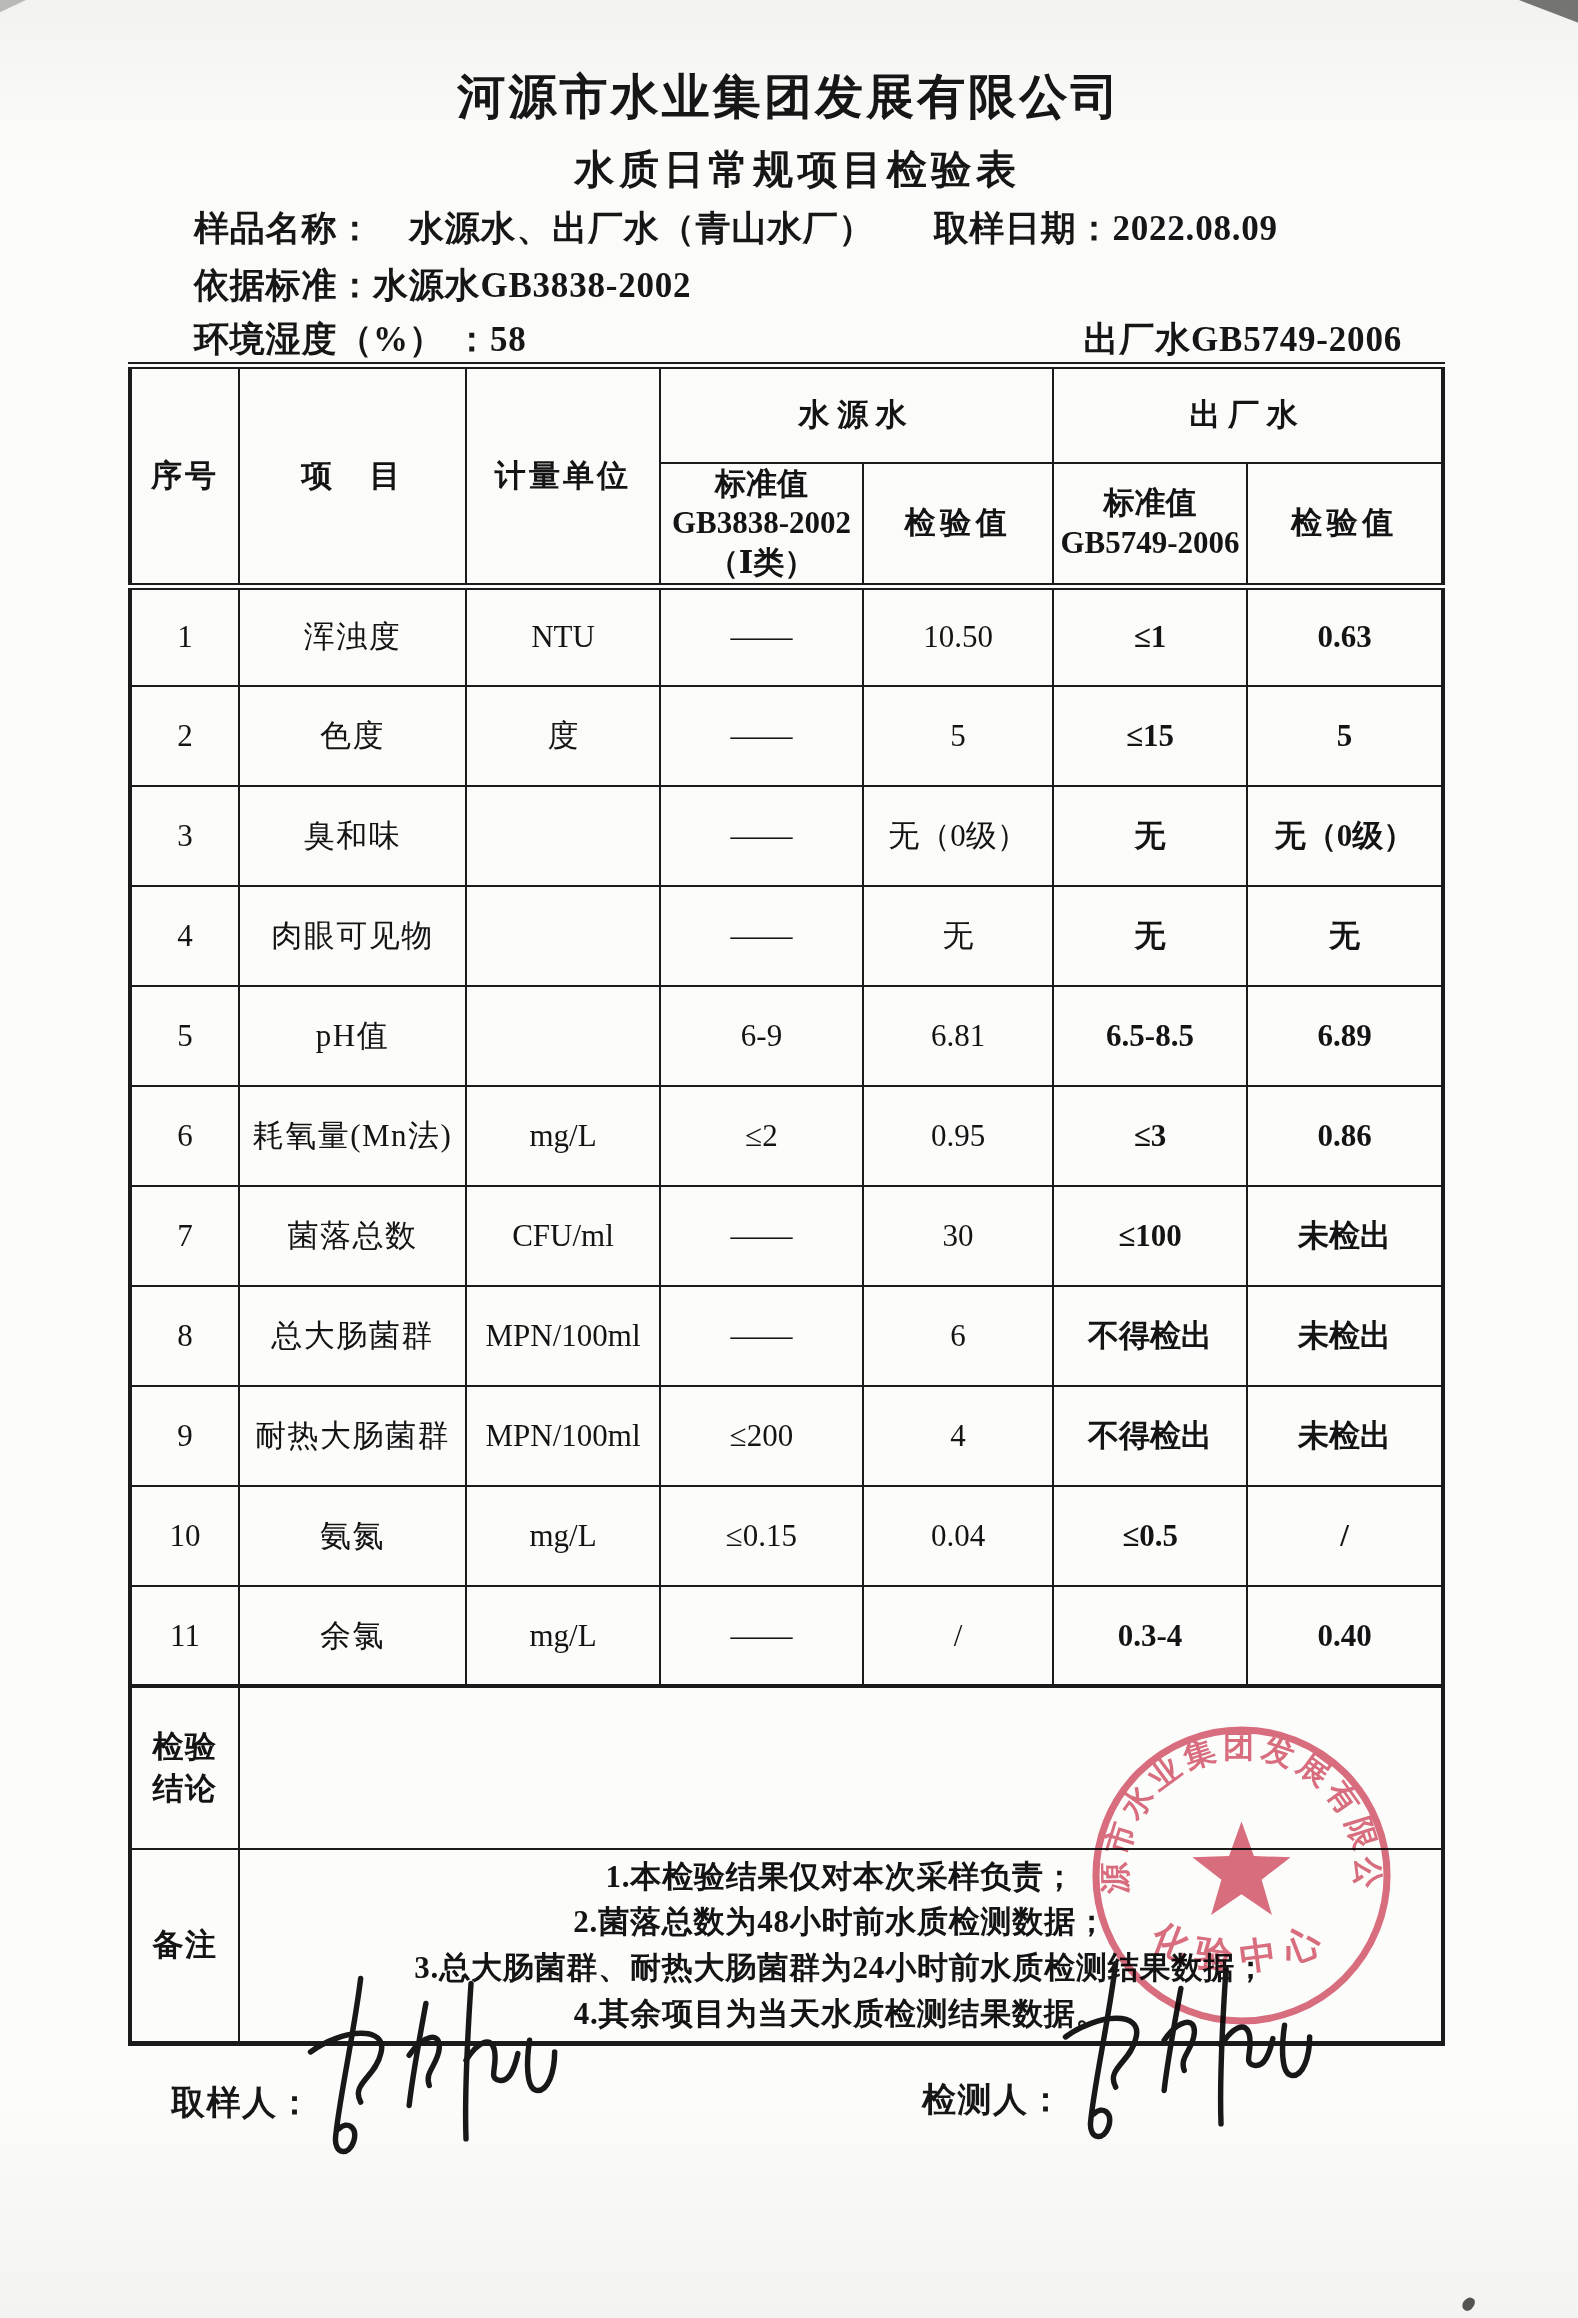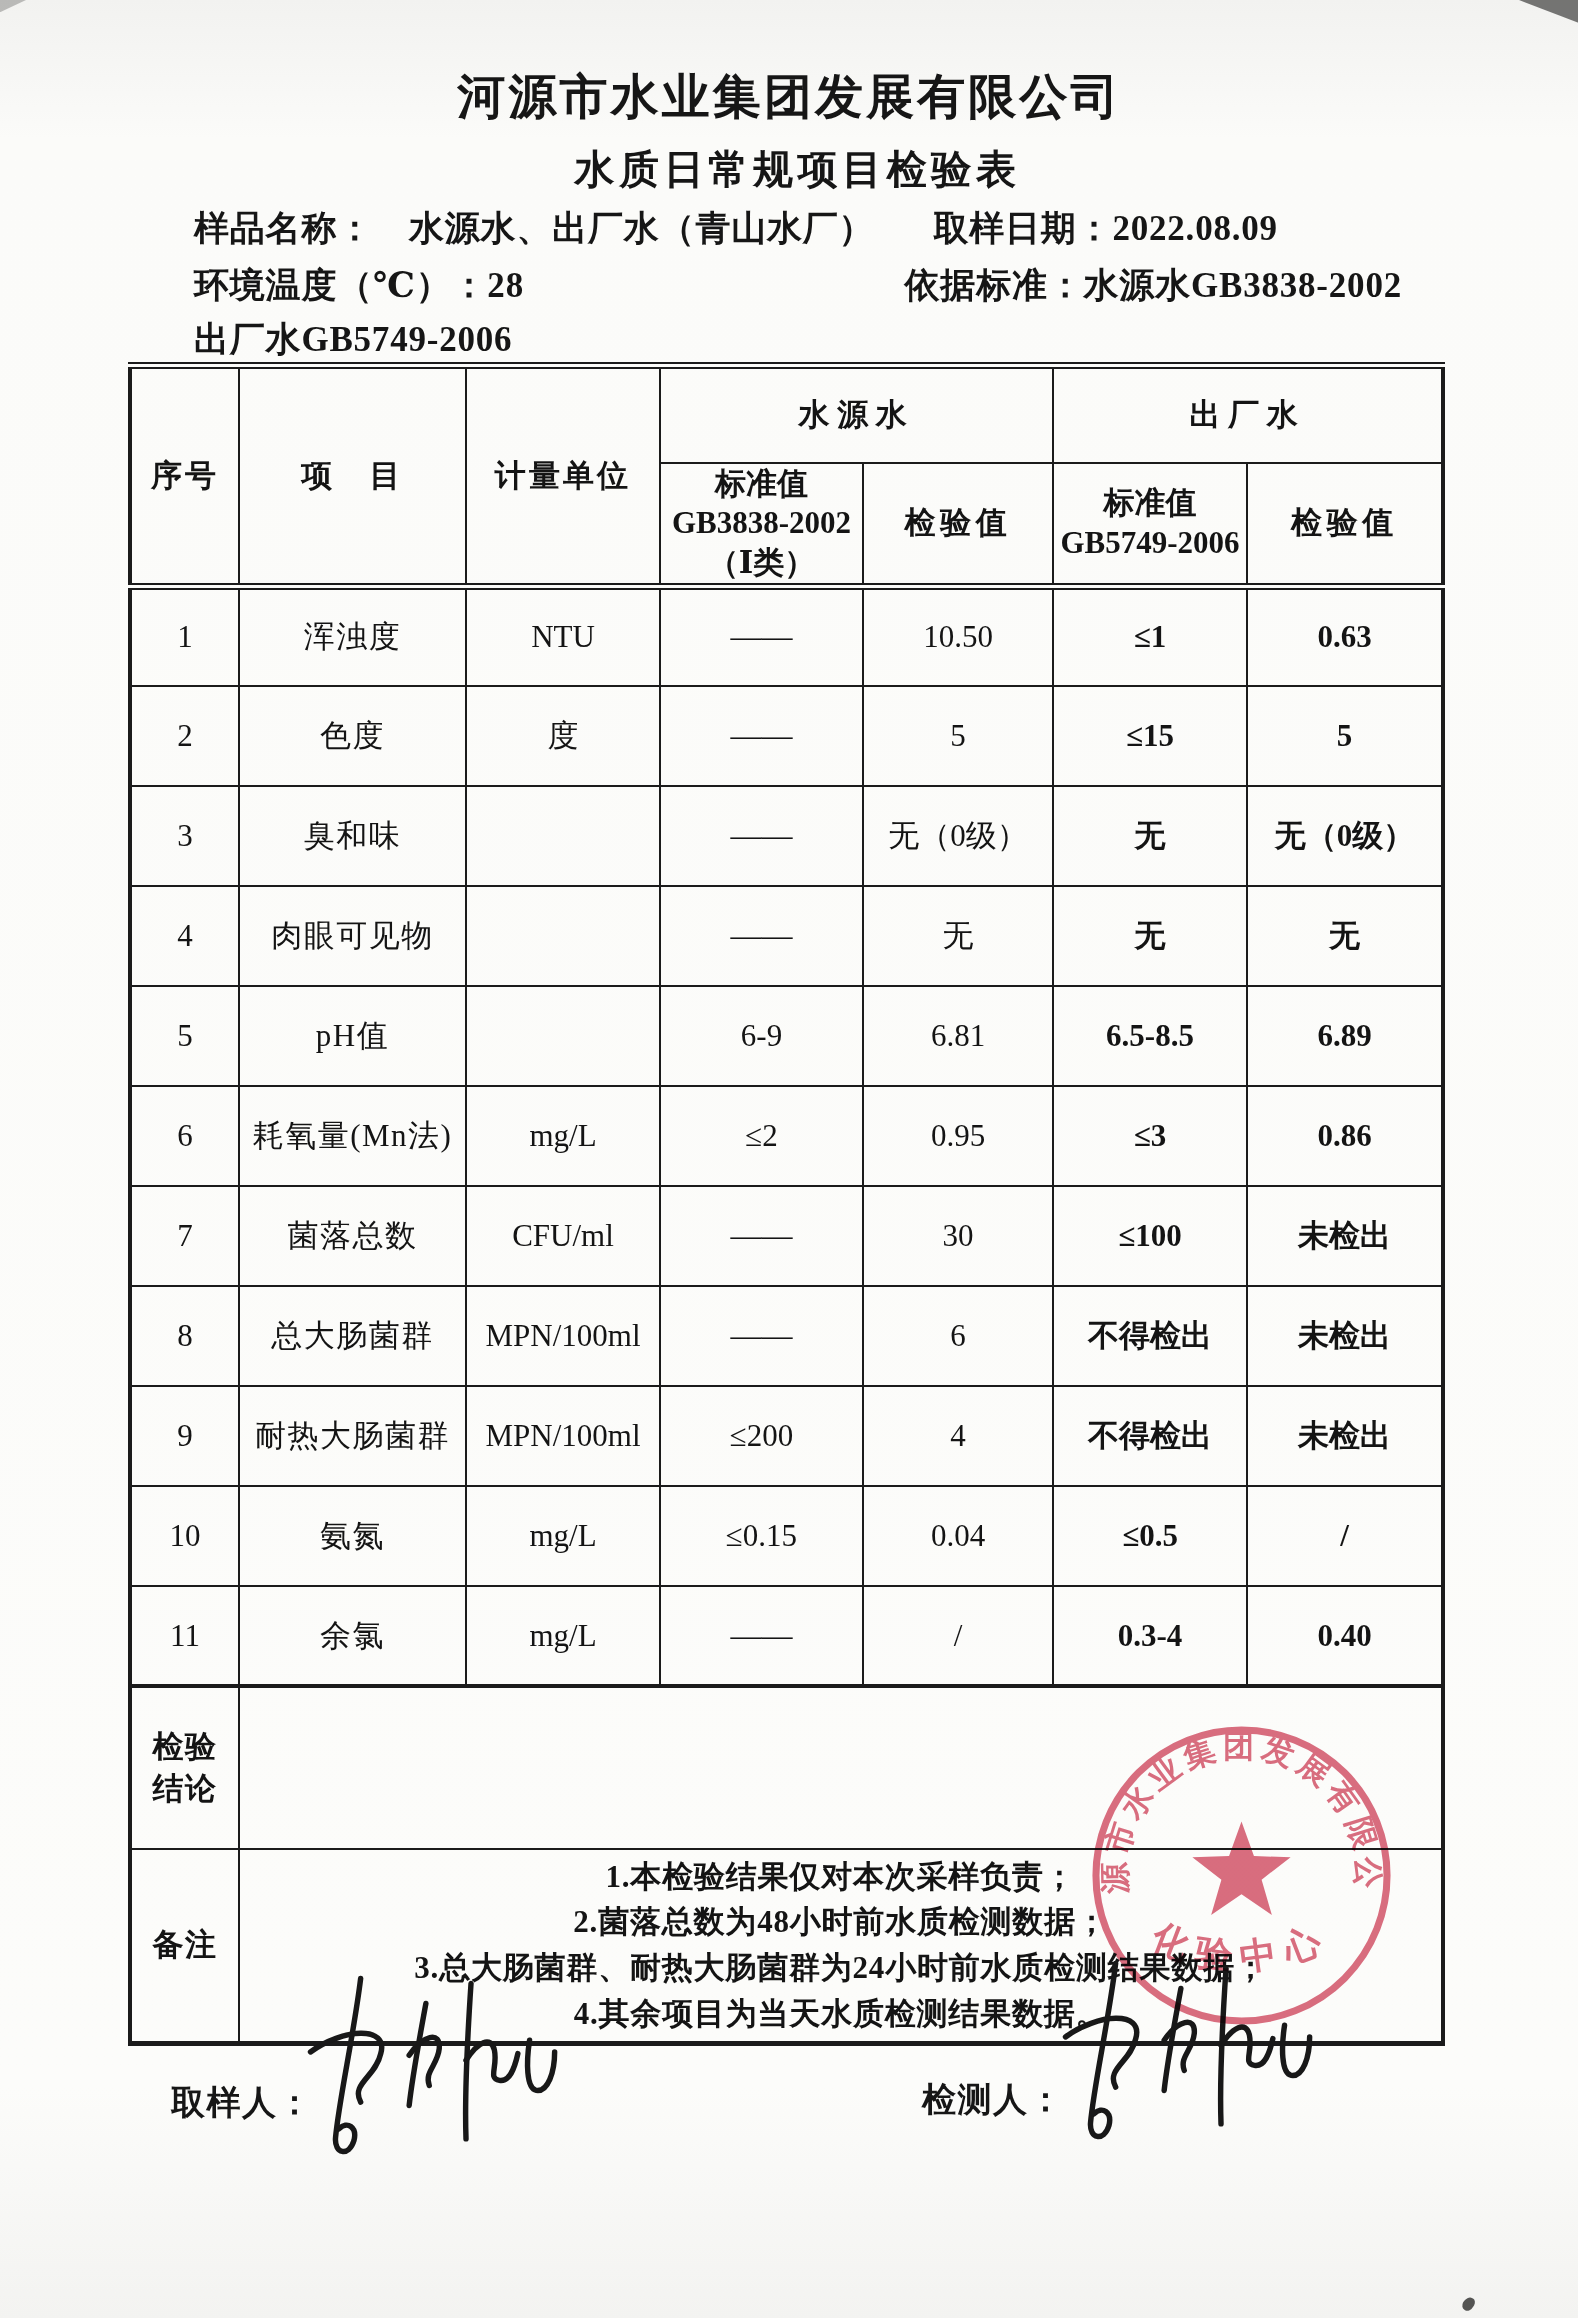"环境温度（℃）：28" span { html: <span>环境温度（℃）：28</span> -> none }
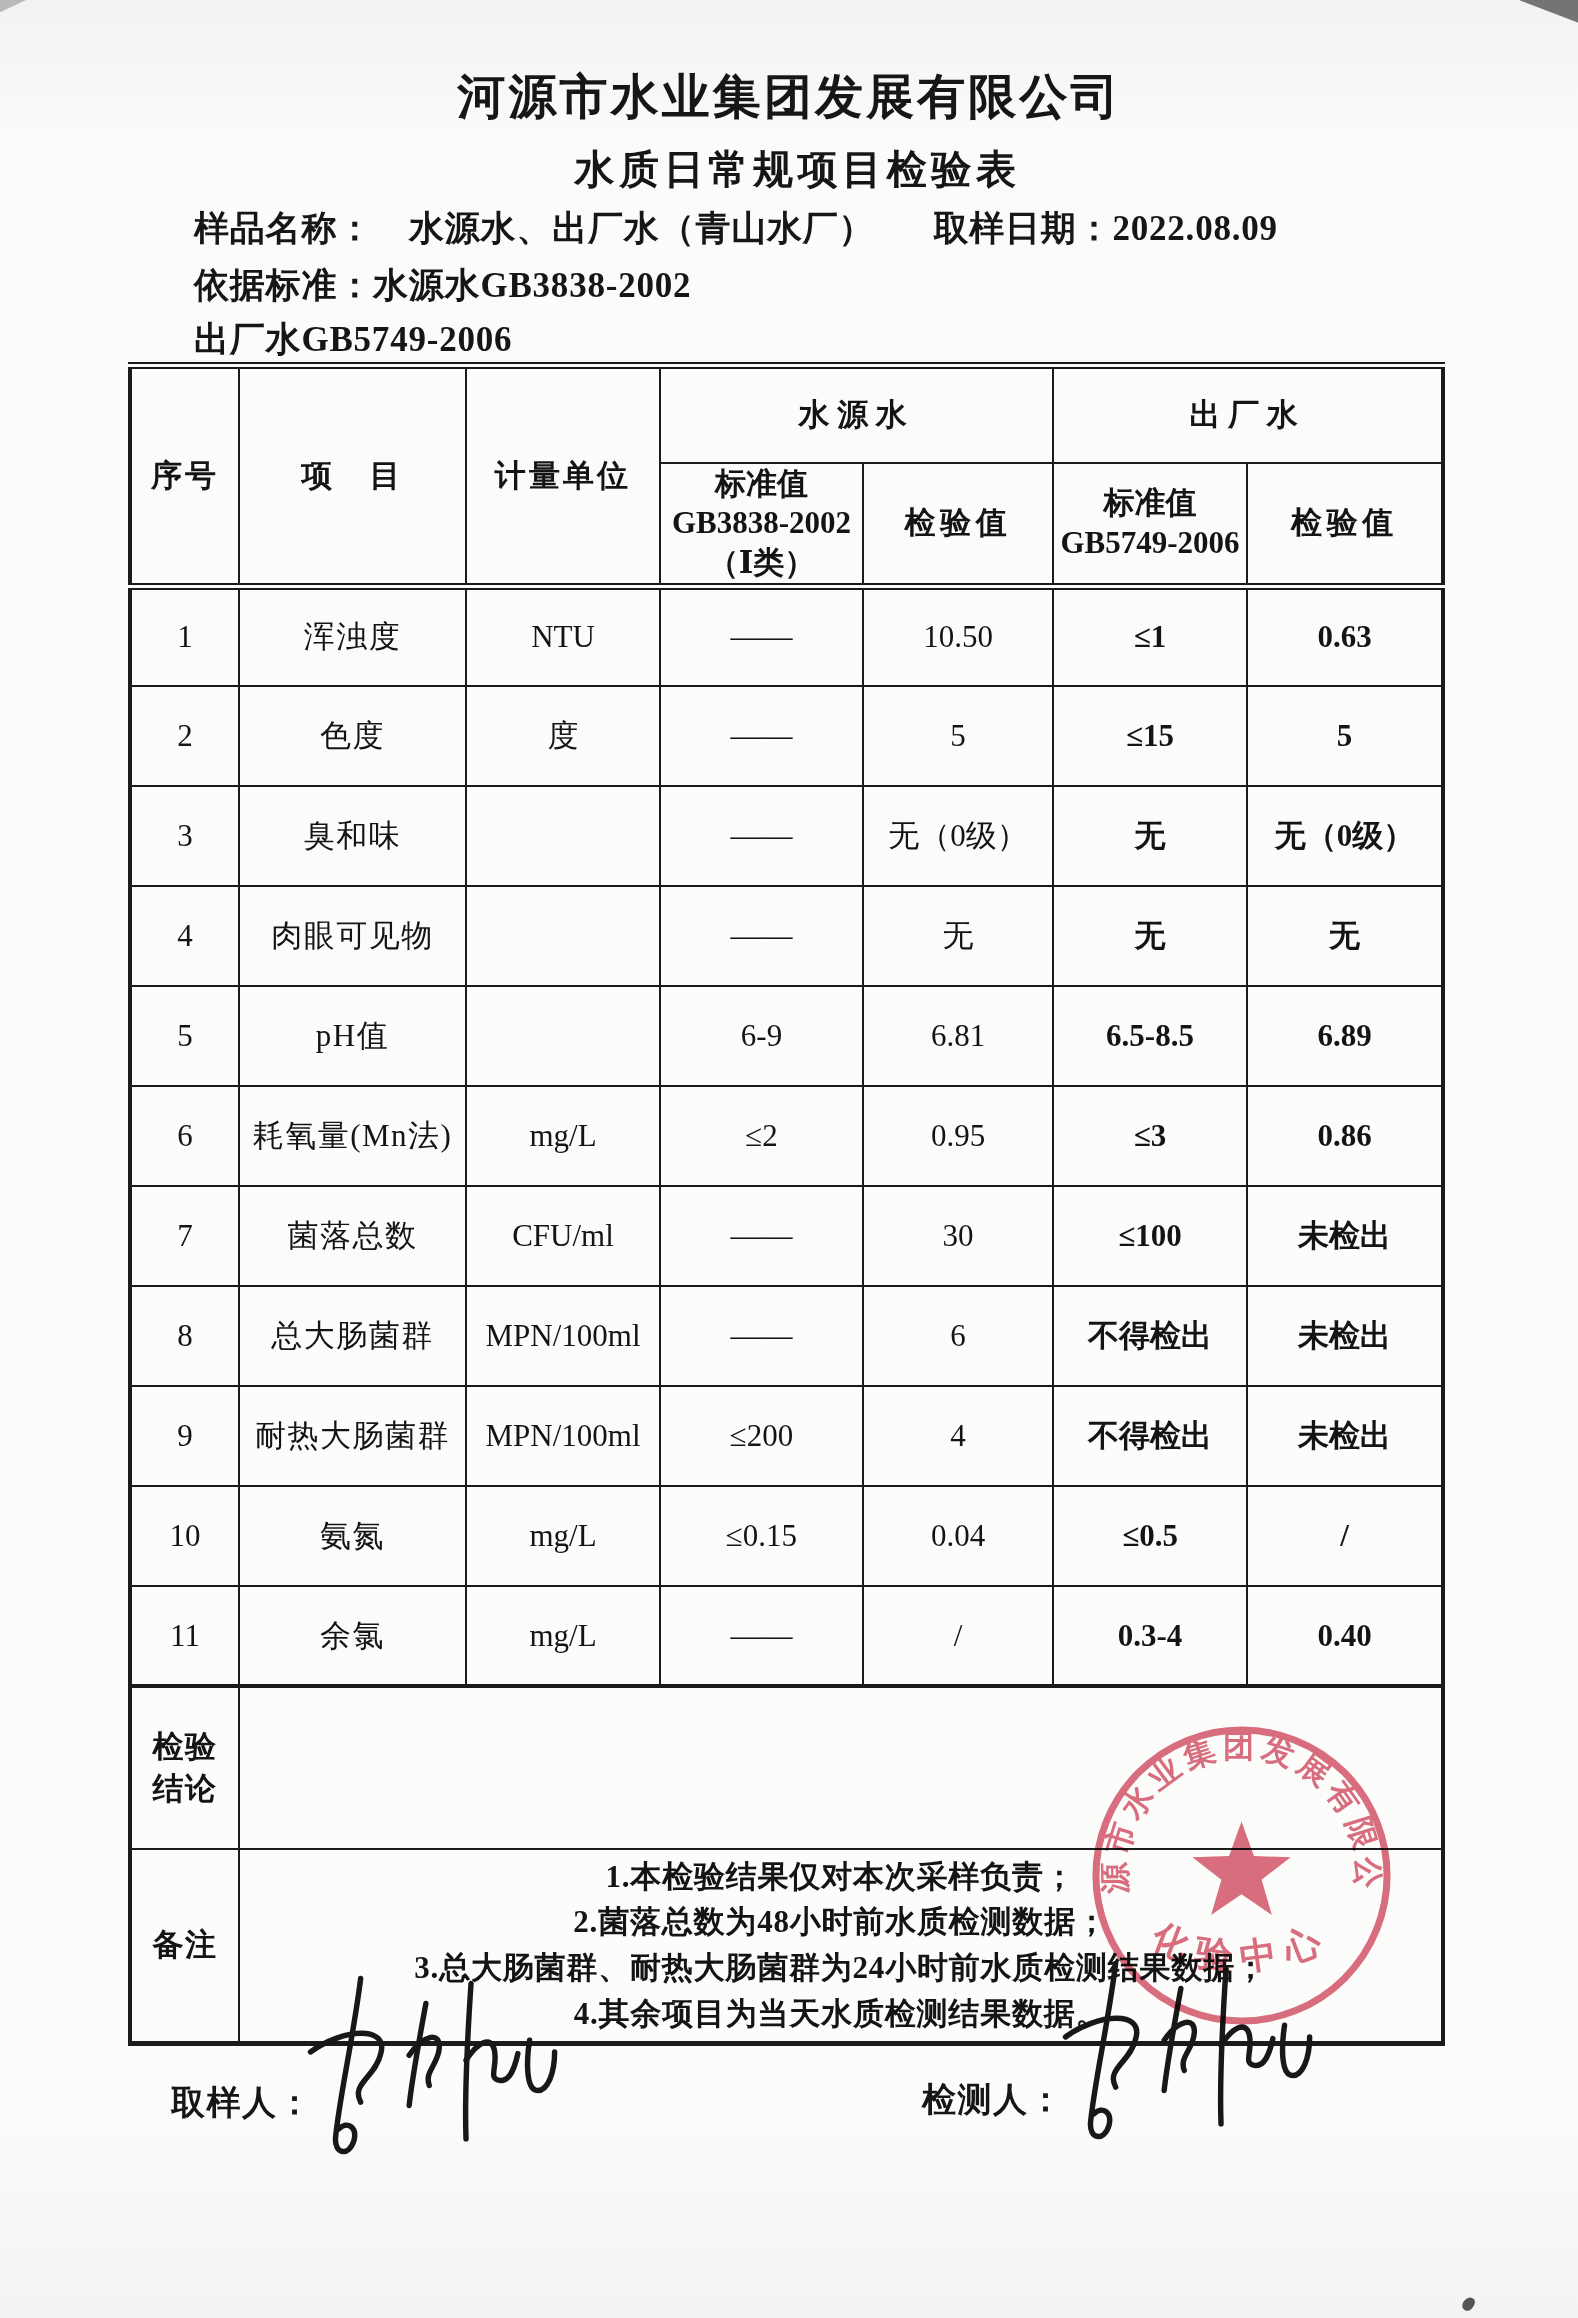"环境湿度（%） ：58" span { html: none -> <span>环境湿度（%） ：58</span> }
